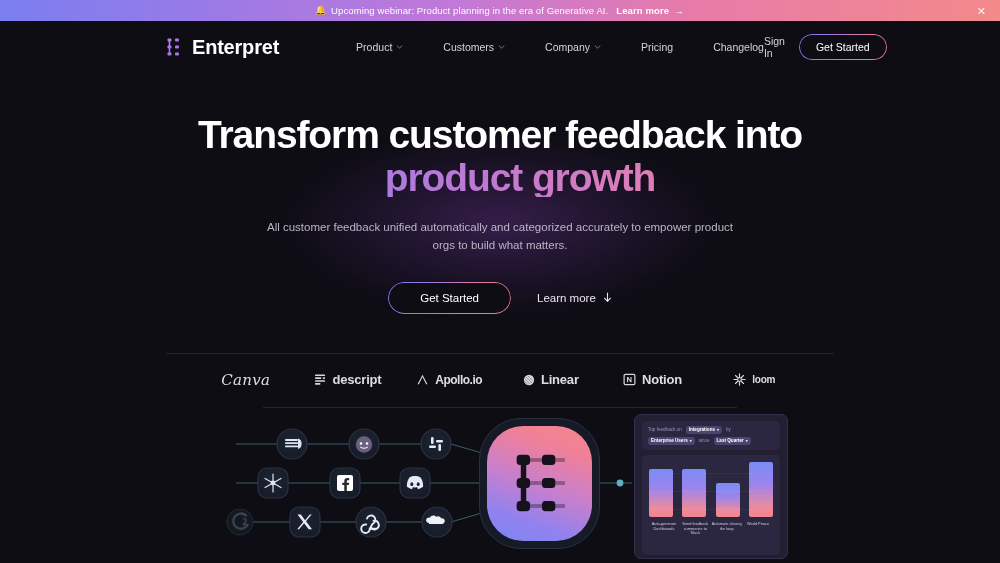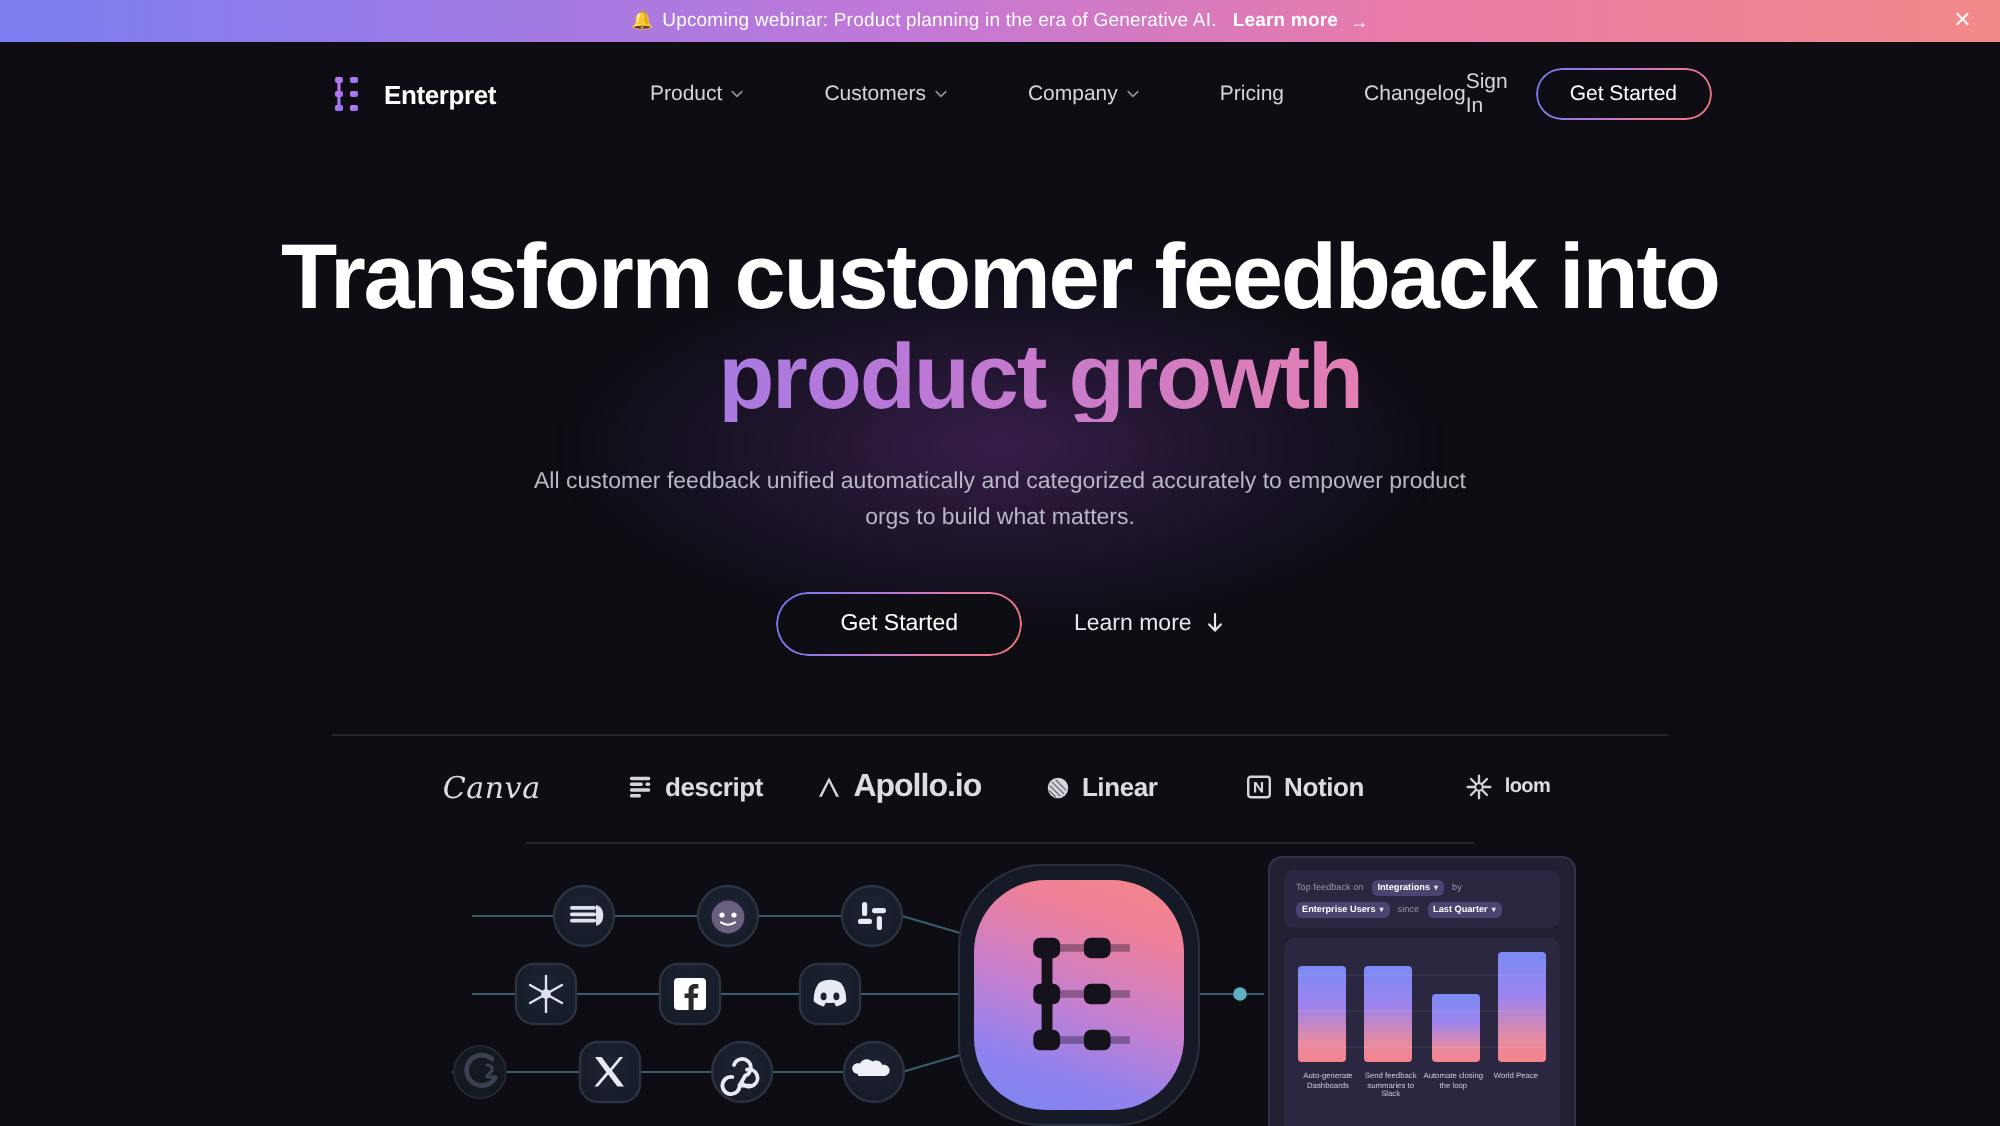"Enterpret" .brand-name { font-size: 13px -> 20px }
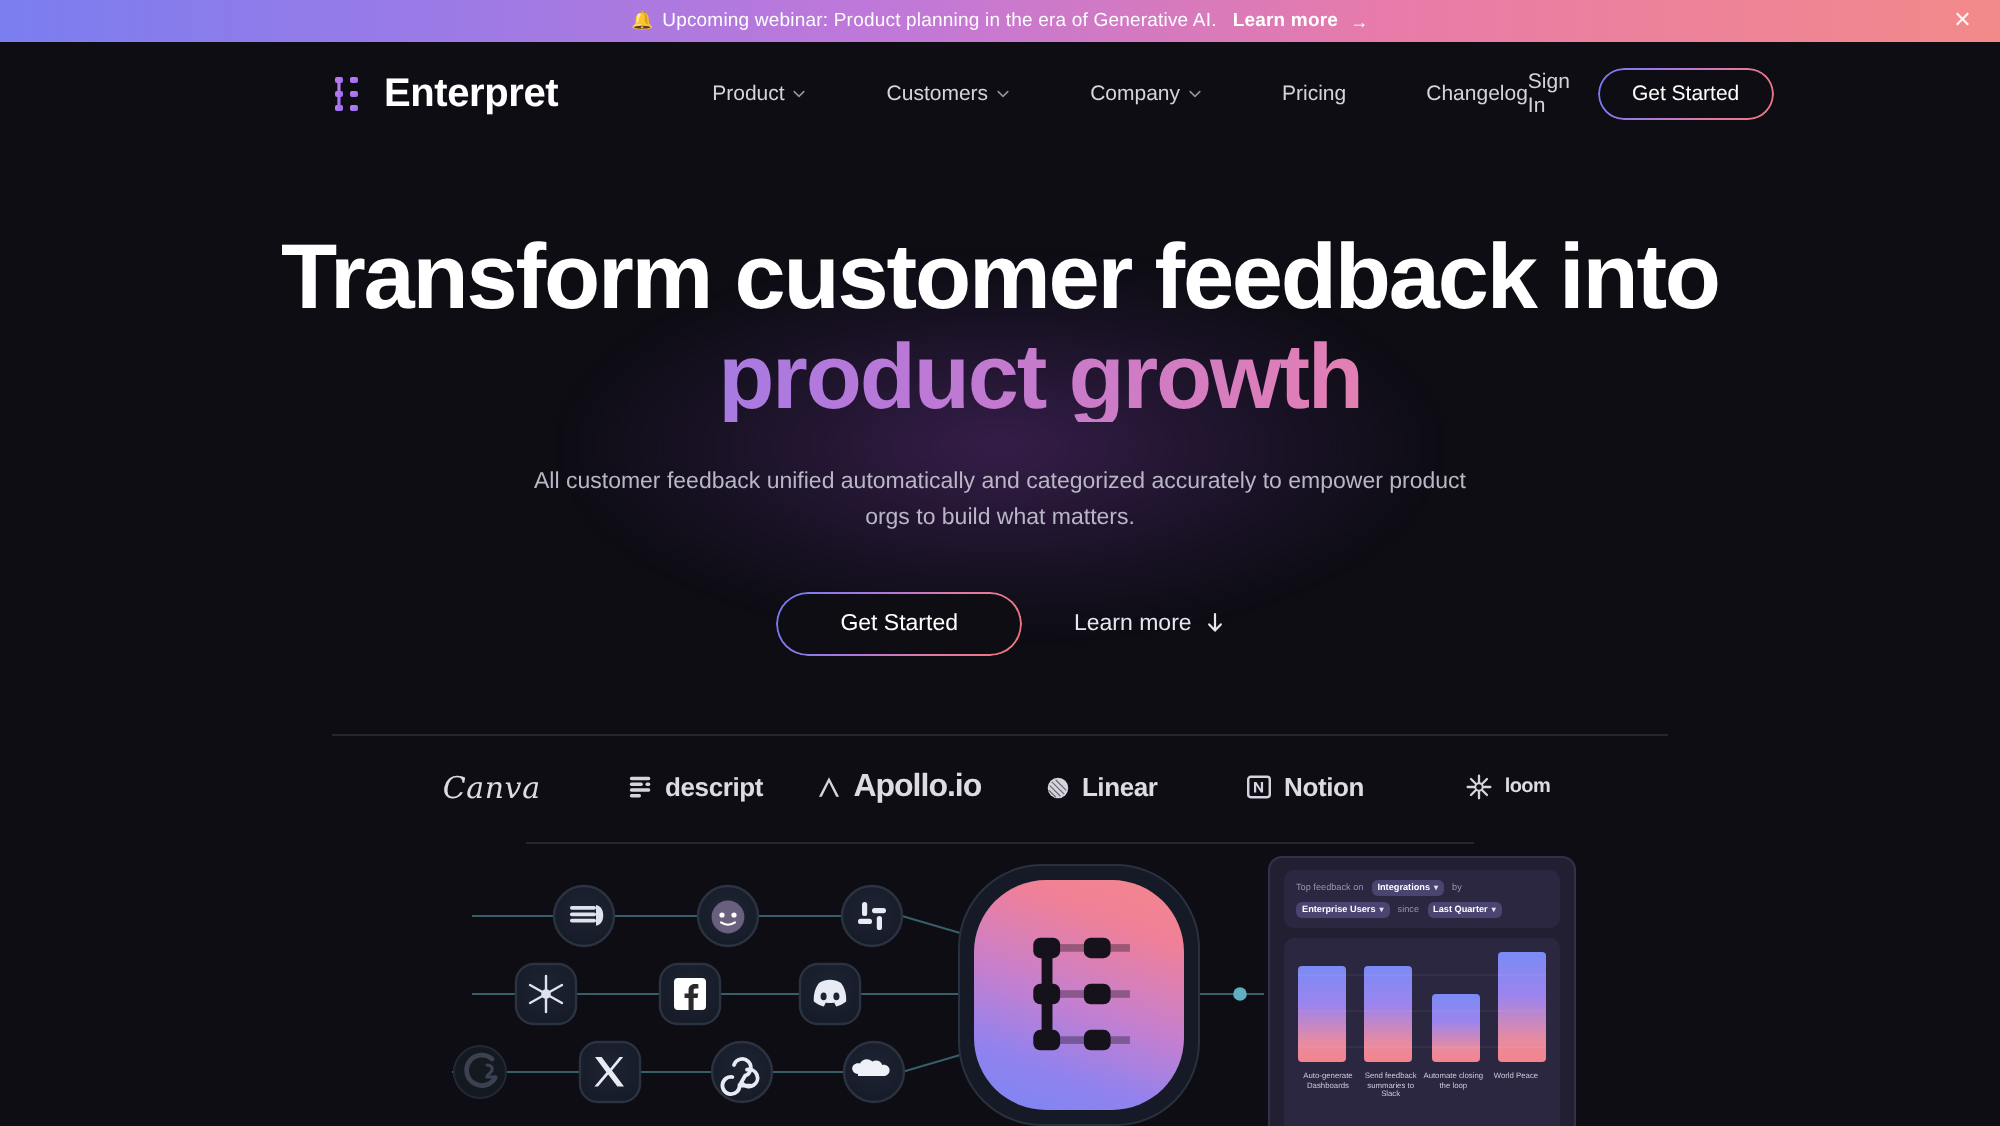"Transform customer feedback into" .h1 { font-size: 46px -> 39px }
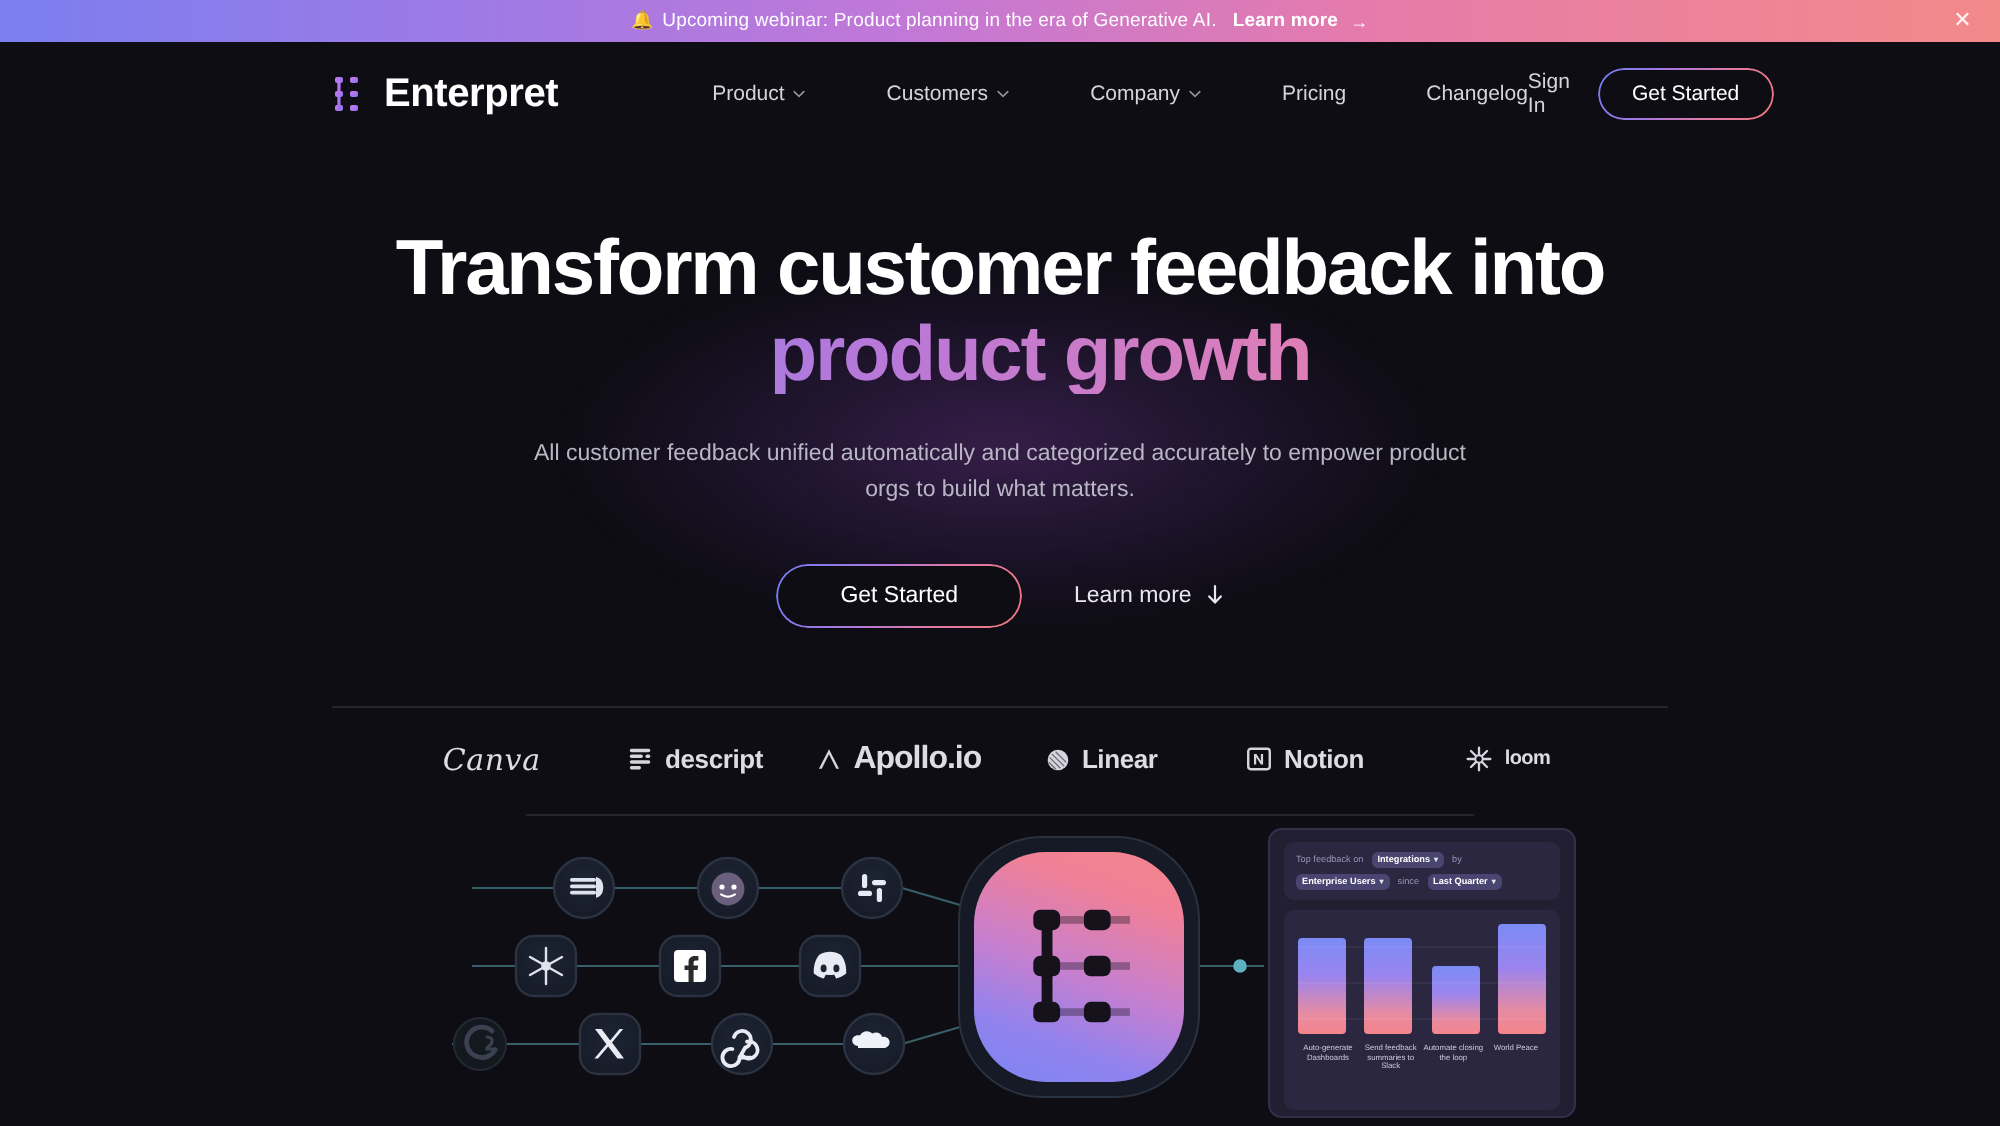"Apollo.io" .logo-txt.apollo { font-size: 16px -> 12px }
